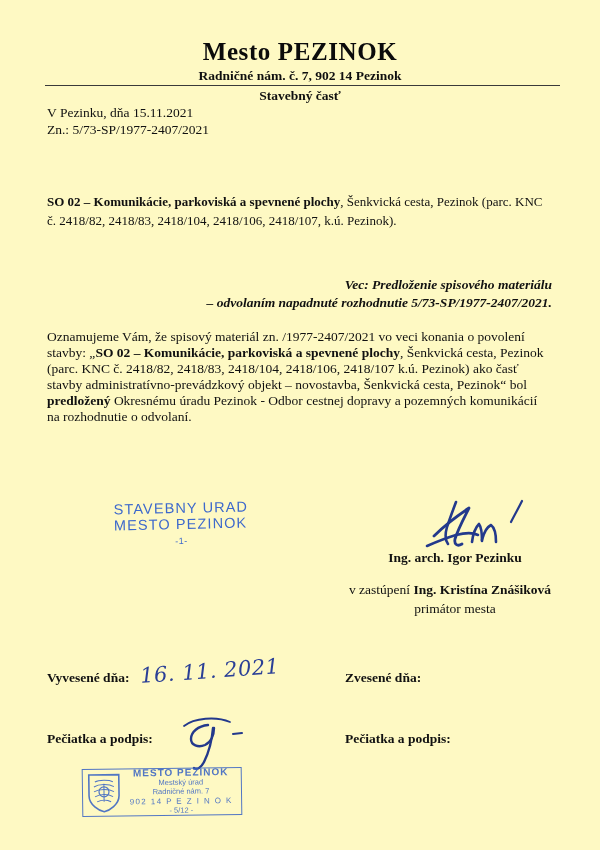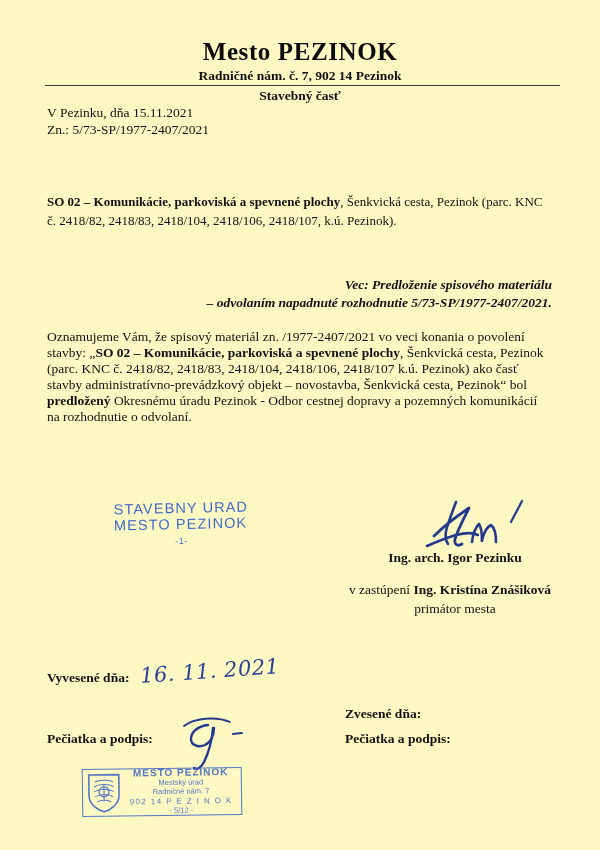"Zvesené dňa:" .f-removed-label { margin-top: 36px -> none }
